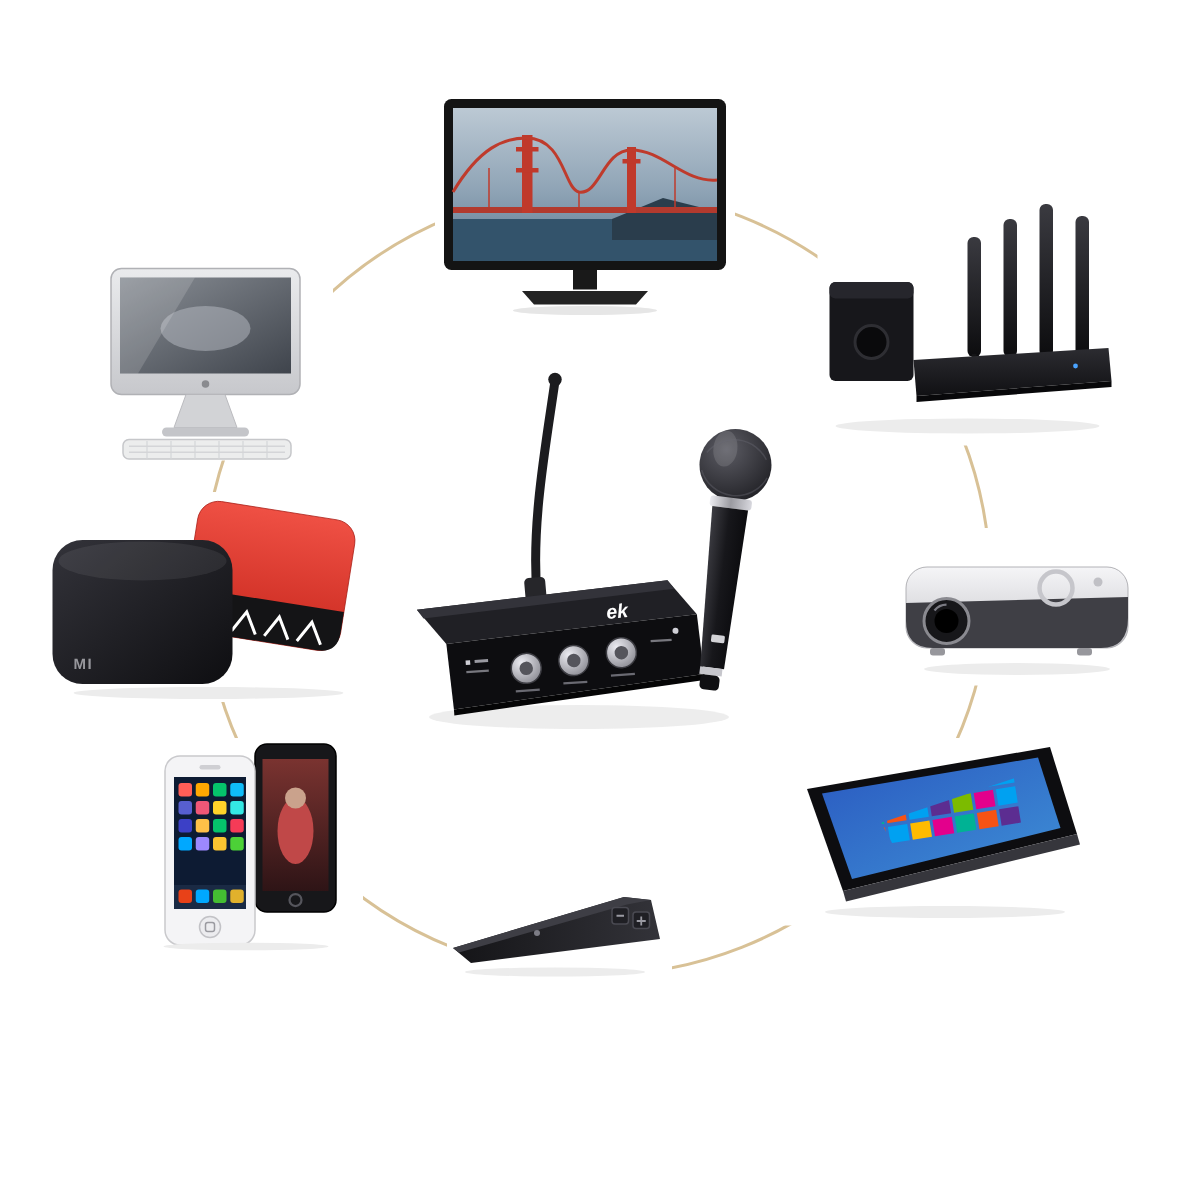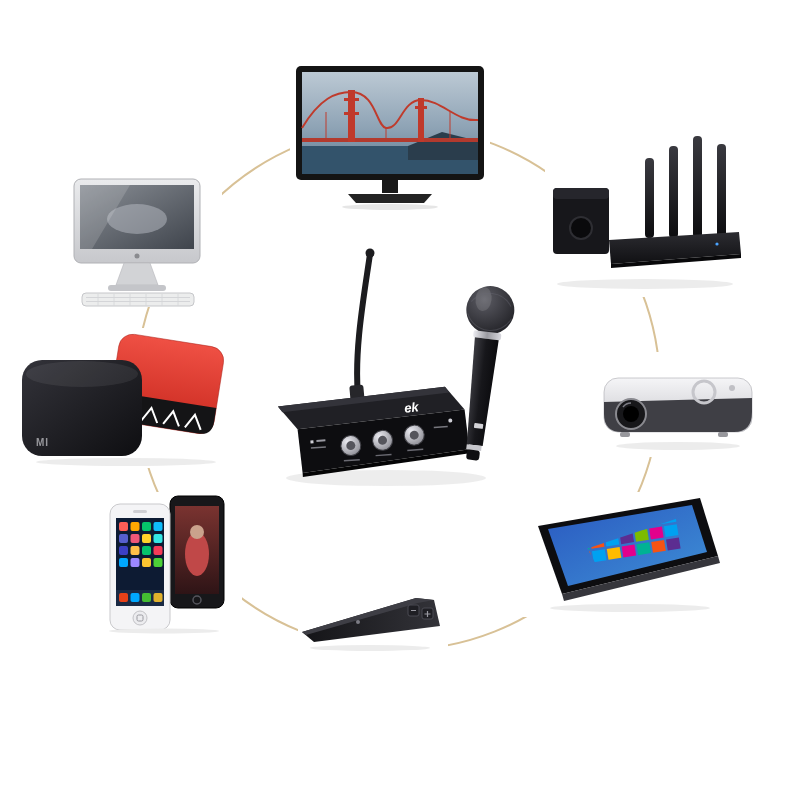"MI" div.device { left: 16px -> 29px }
